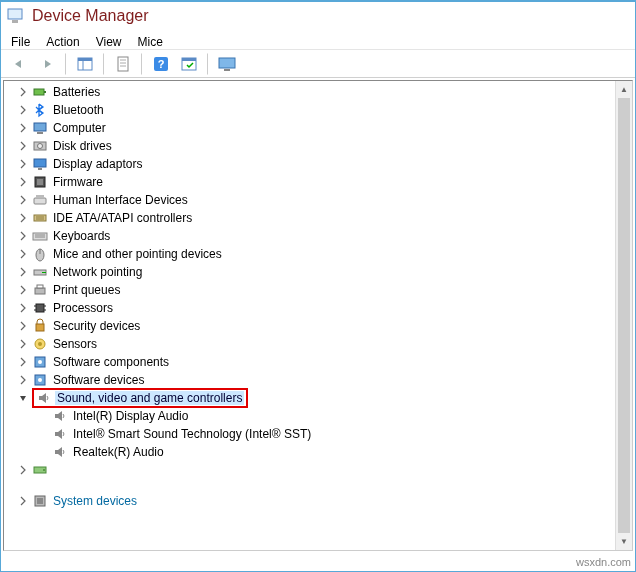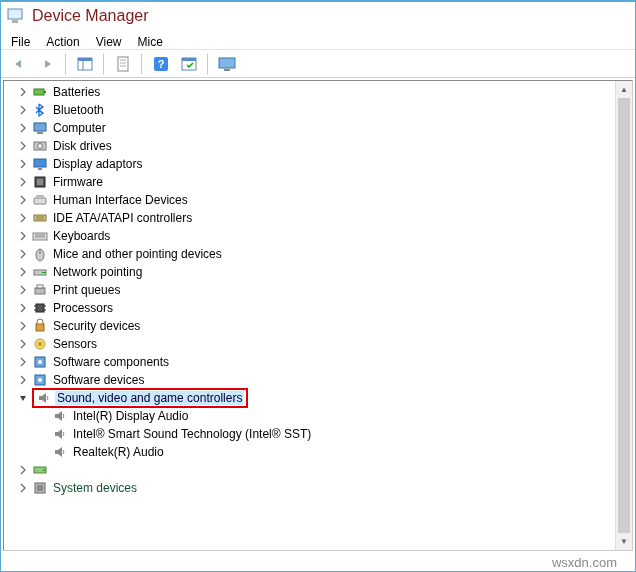"System devices" .truncated { color: #14532d -> #0369a1; margin-top: none -> 13px }
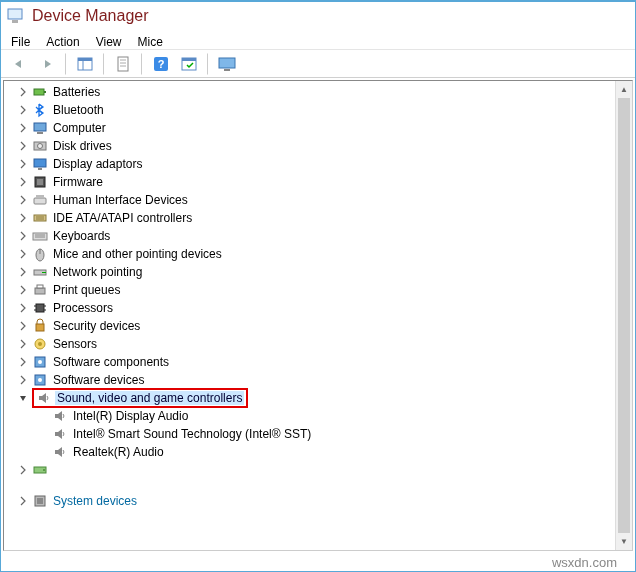"wsxdn.com" .footer { font-size: 13px -> 11px; padding: 0 18px -> 0 4px }
